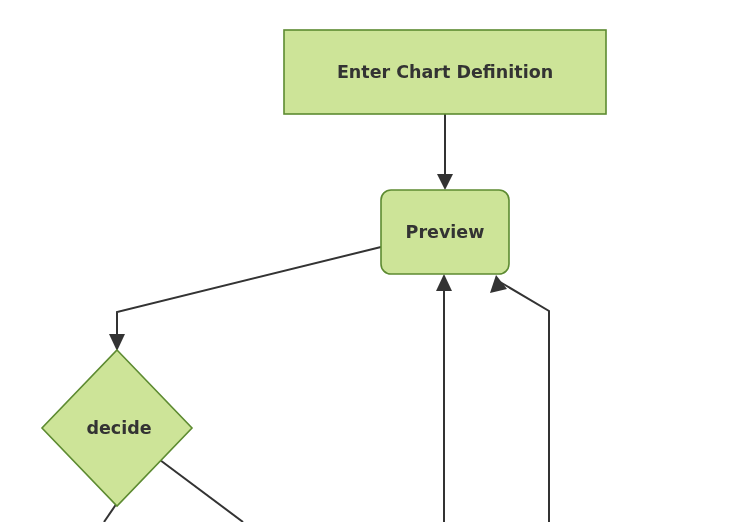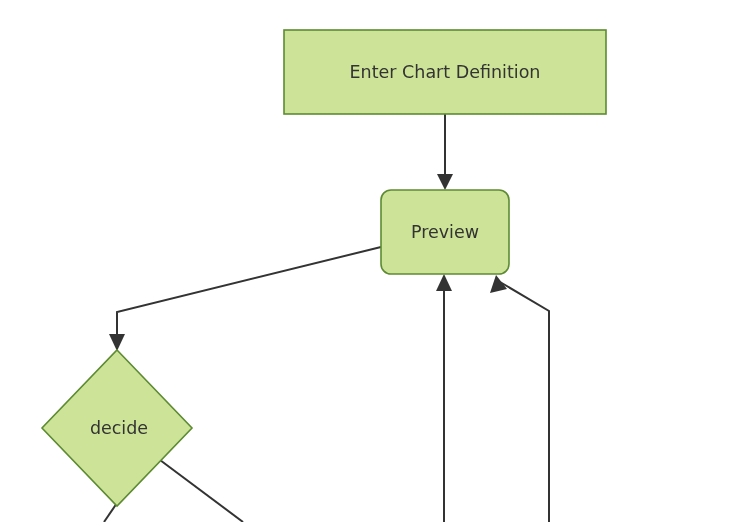"Enter Chart Definition" #canvas { font-weight: none -> bold }
